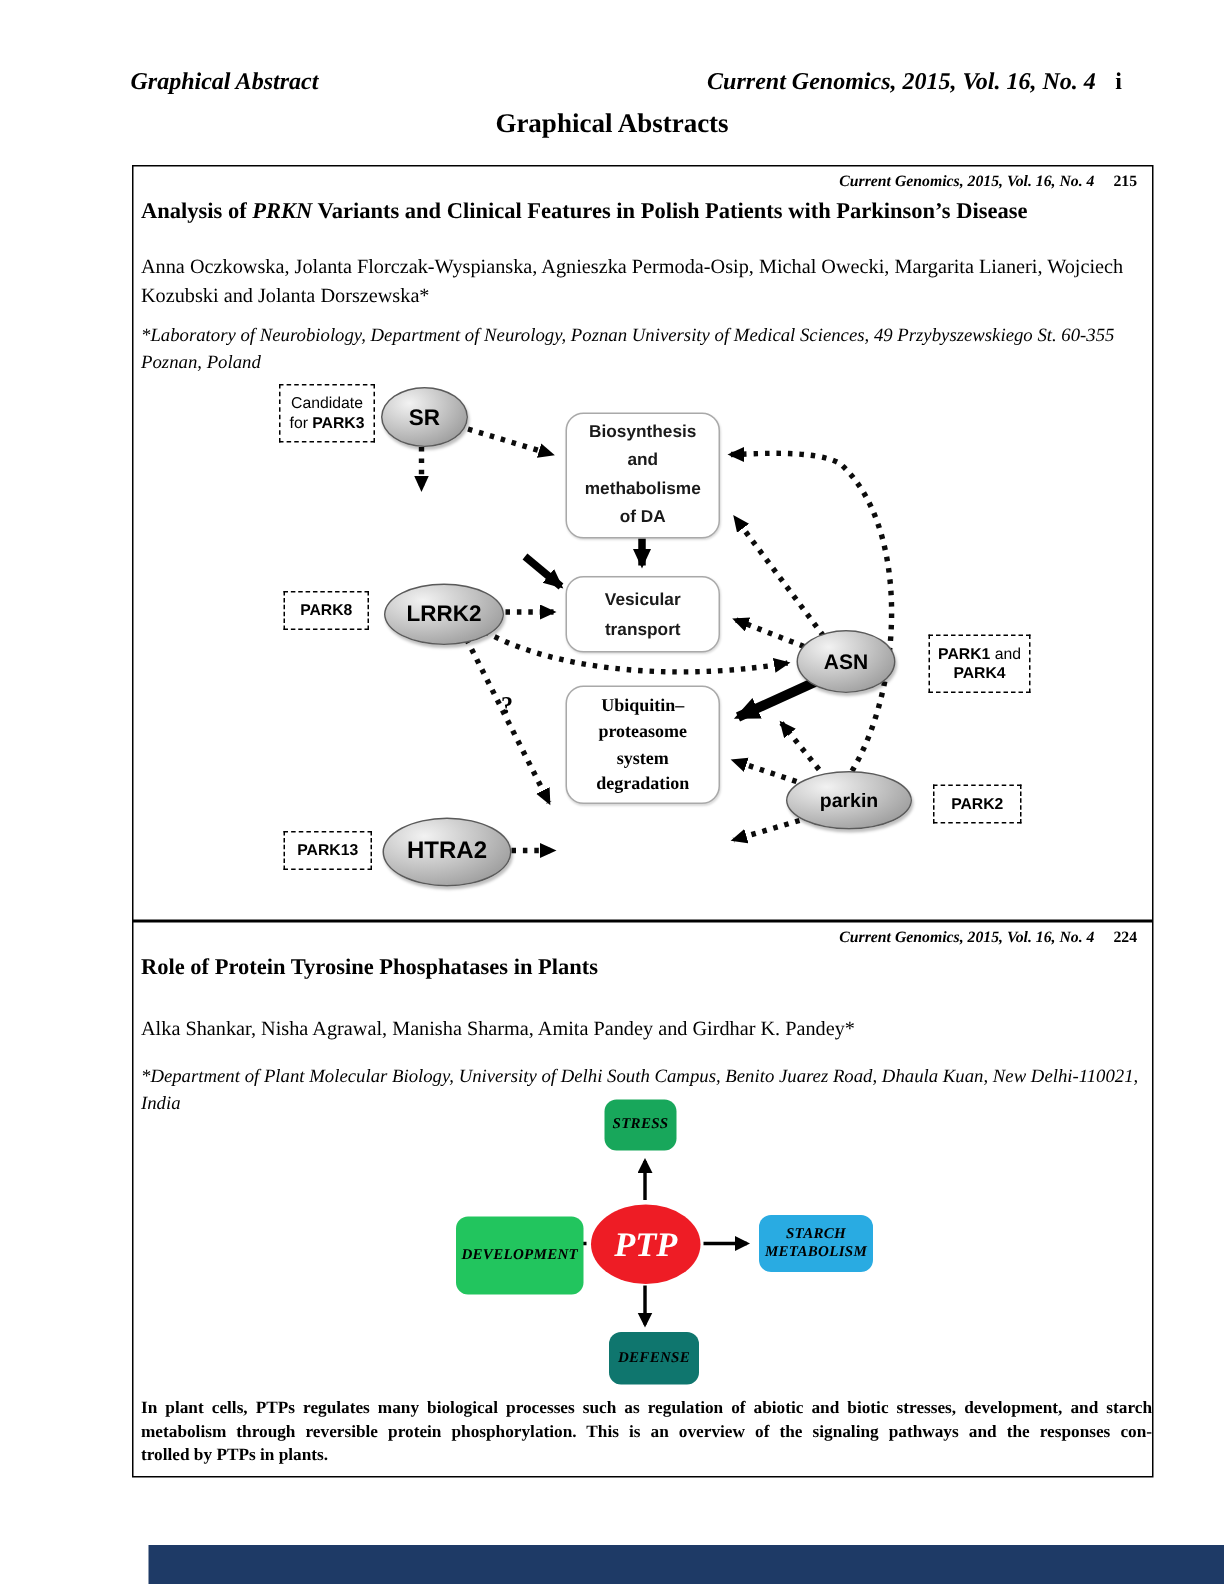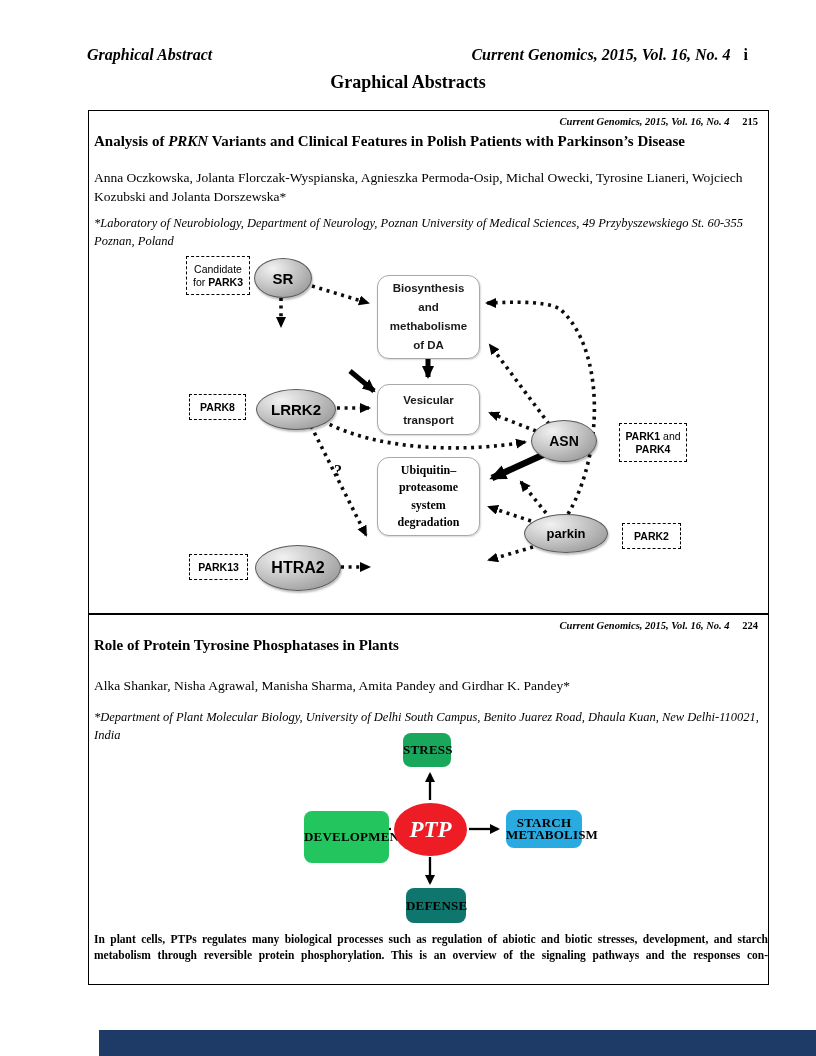"Anna Oczkowska, Jolanta" div.abs { text: Tyrosine -> Margarita }
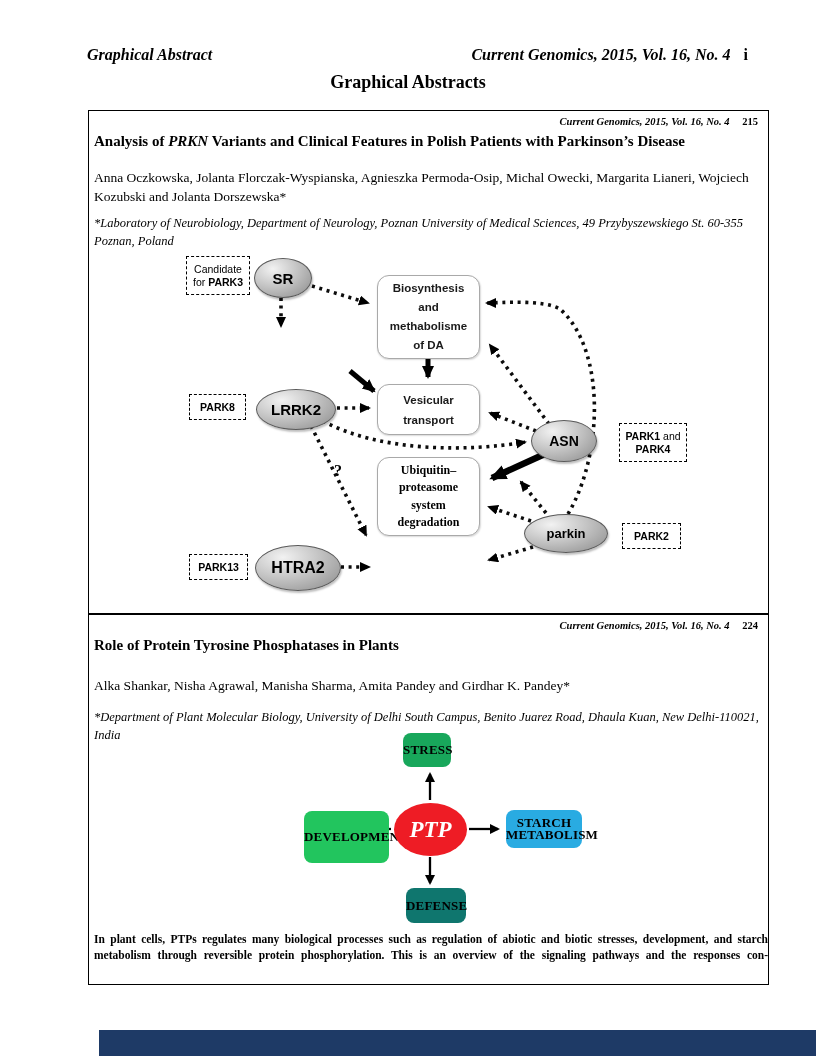"STRESS" .pbox { font-size: 13px -> 10px; font-style: none -> italic }
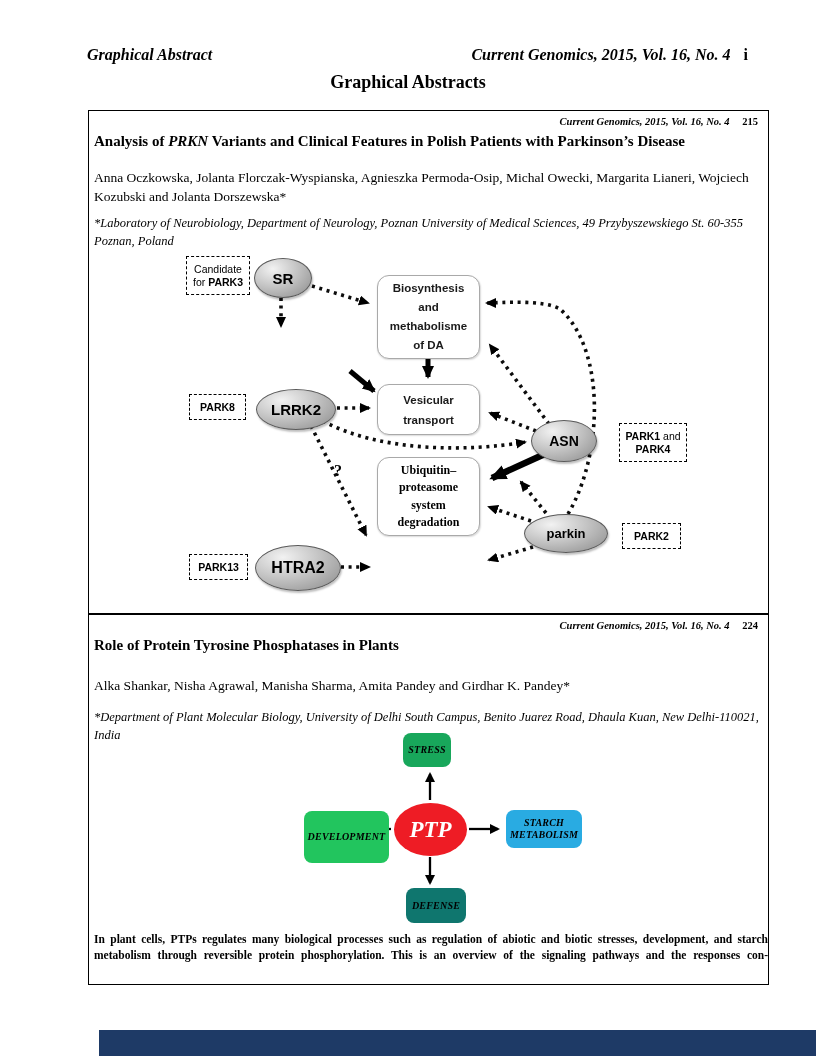"trolled by PTPs in plants." div { html: none -> <div>trolled by PTPs in plants.</div> }
